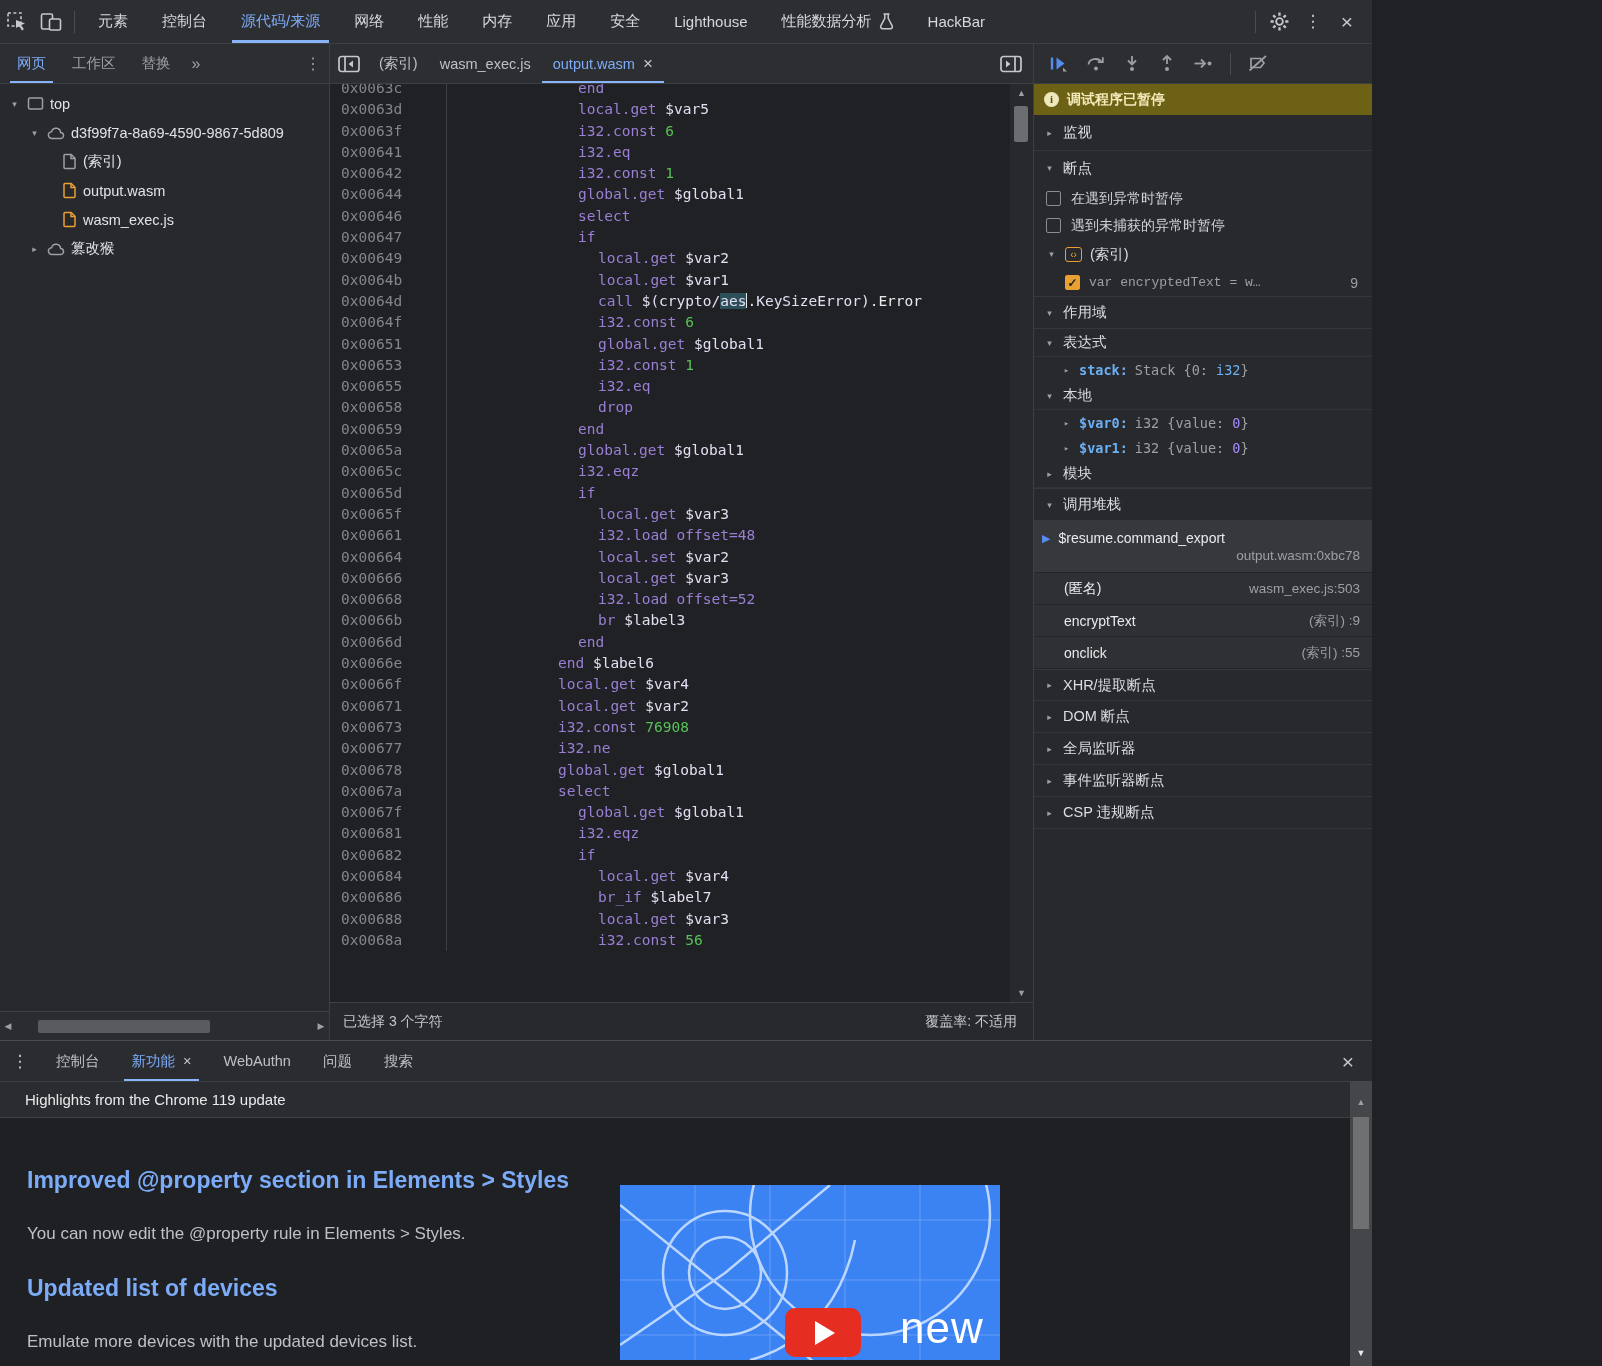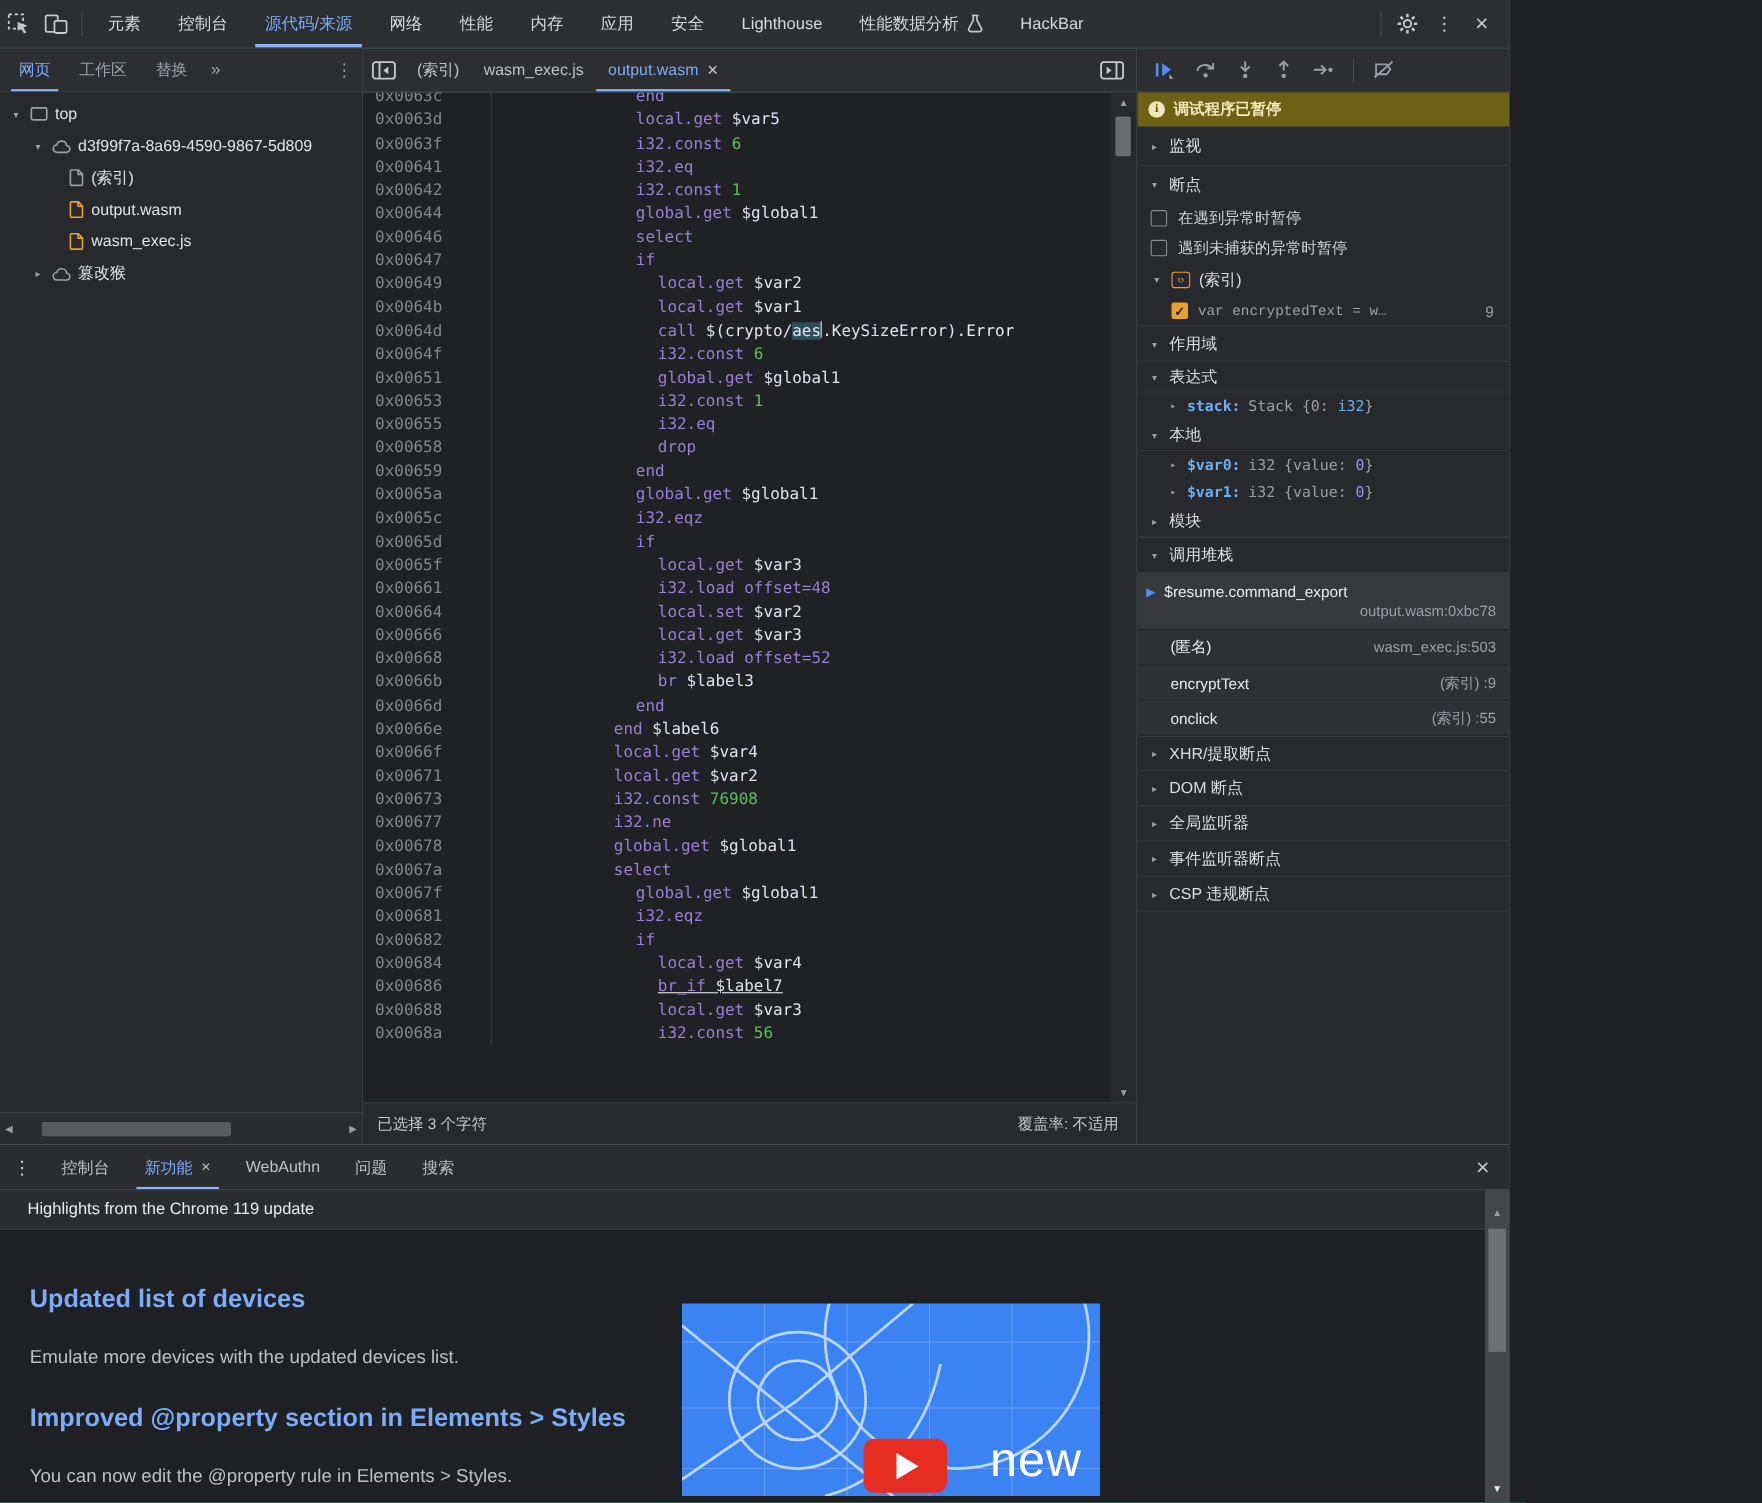"元素" .devtools { background: #5eead4 -> #0f766e }
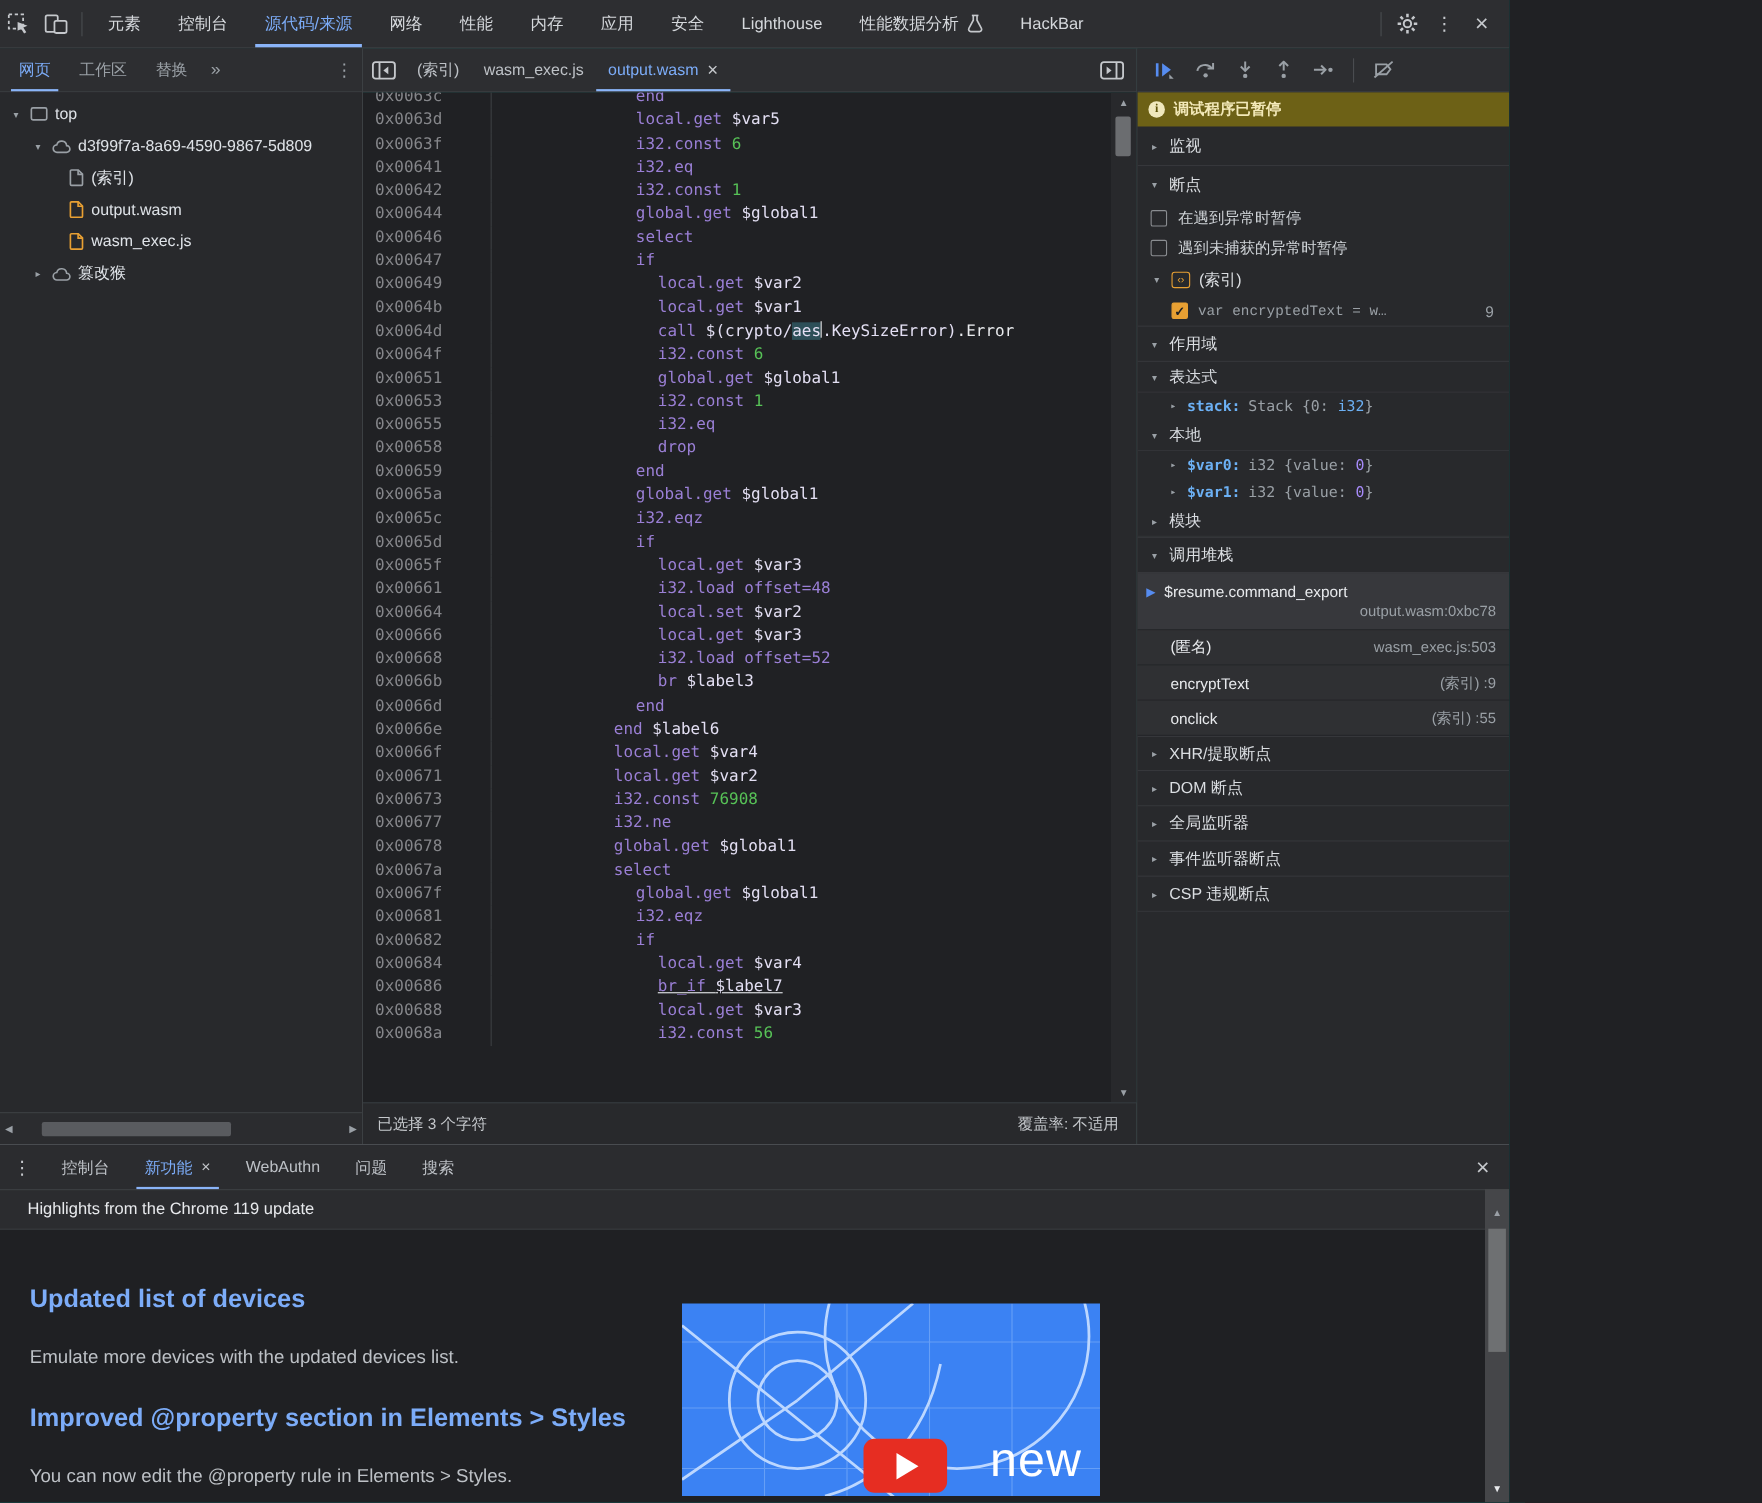"br_if $label7" span { text-decoration: underline -> none }
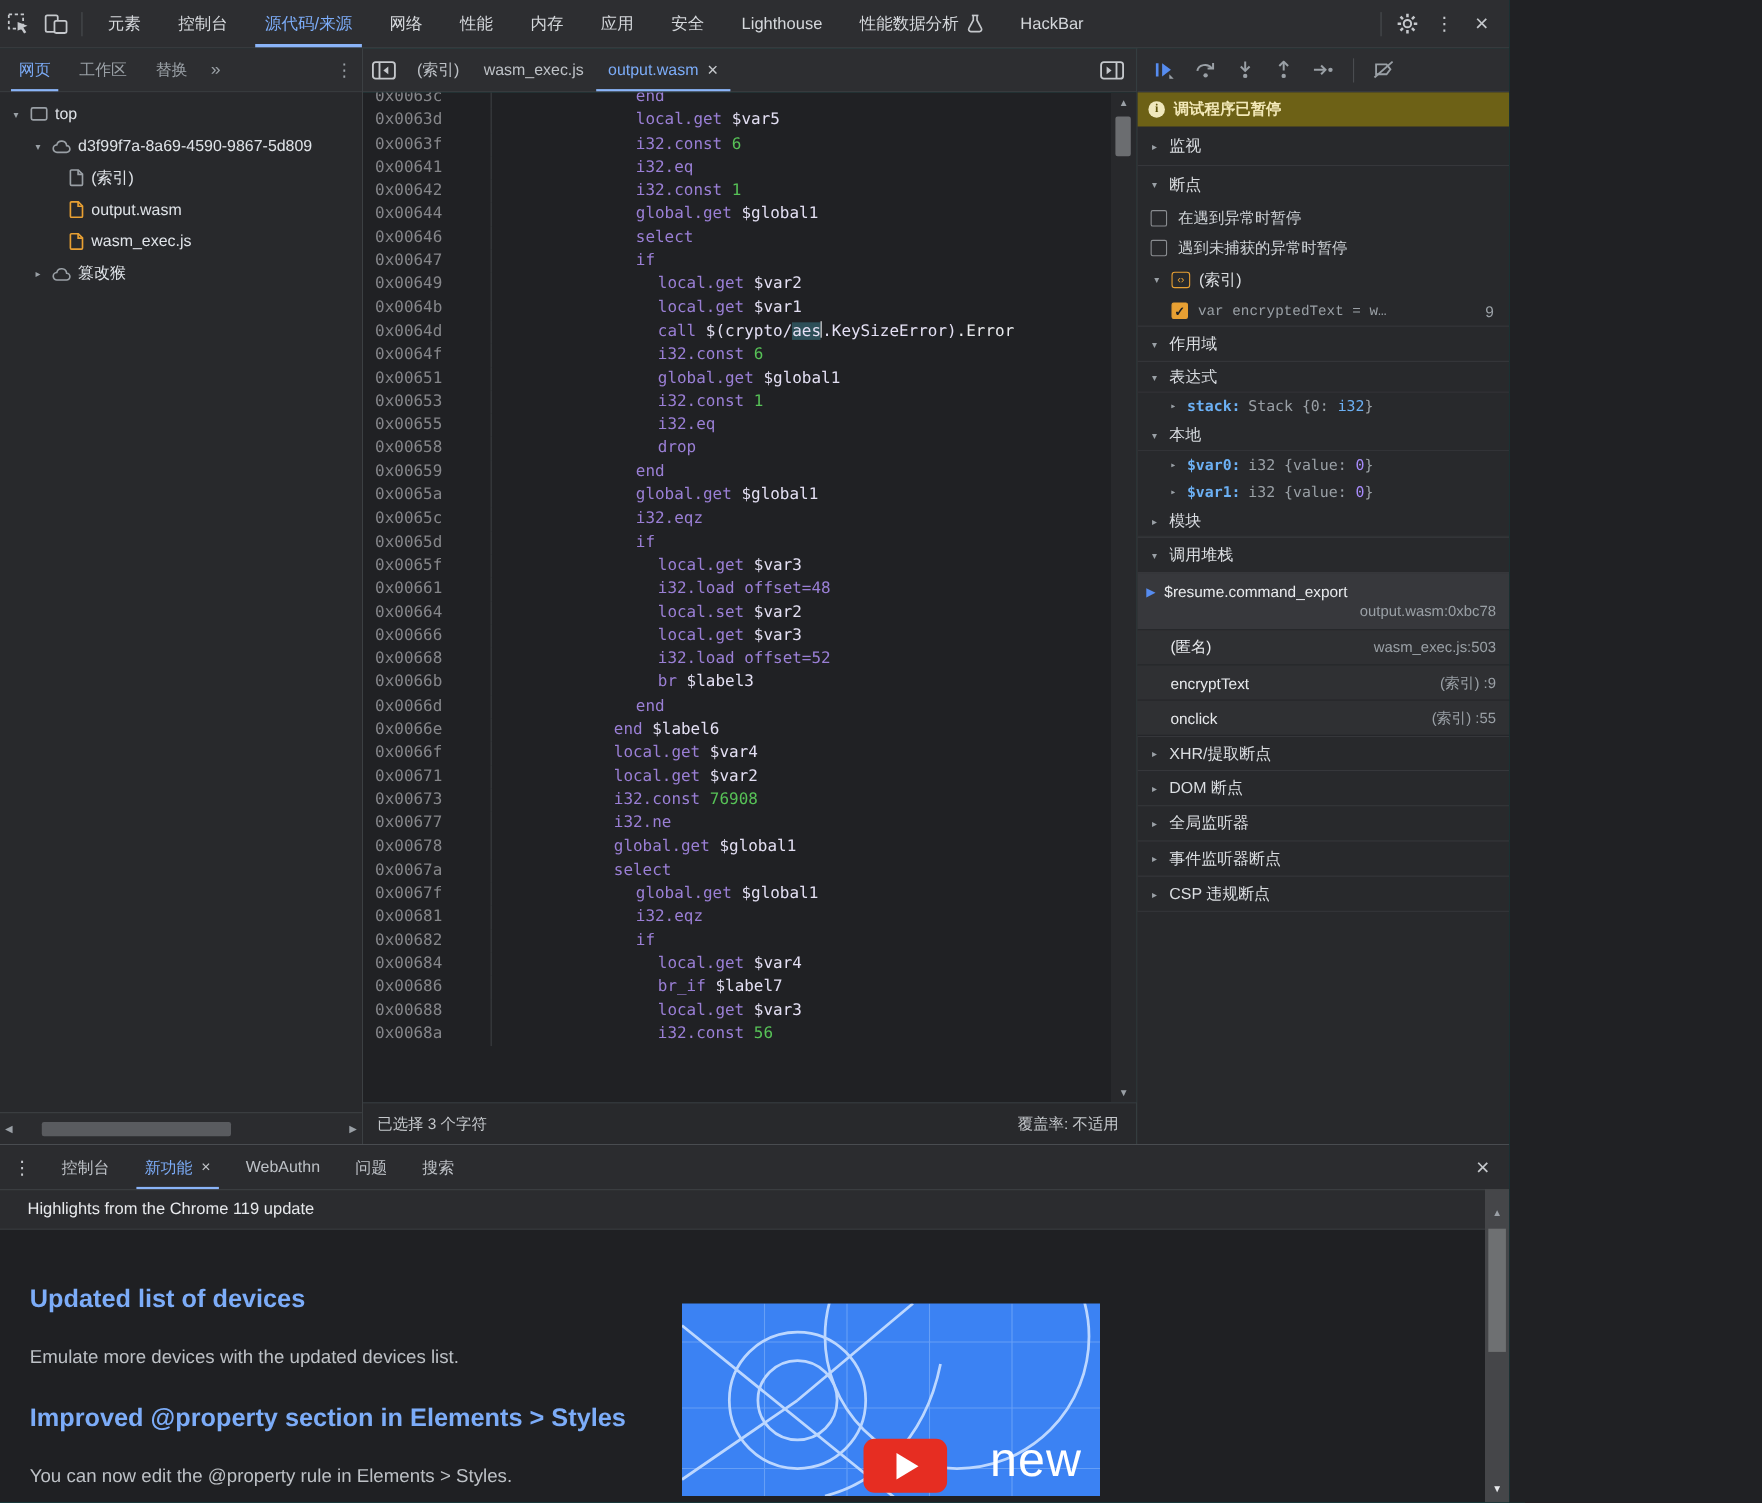"Updated list of devices" div.article { order: before "Improved @property section in Elements" -> after "Improved @property section in Elements" }
